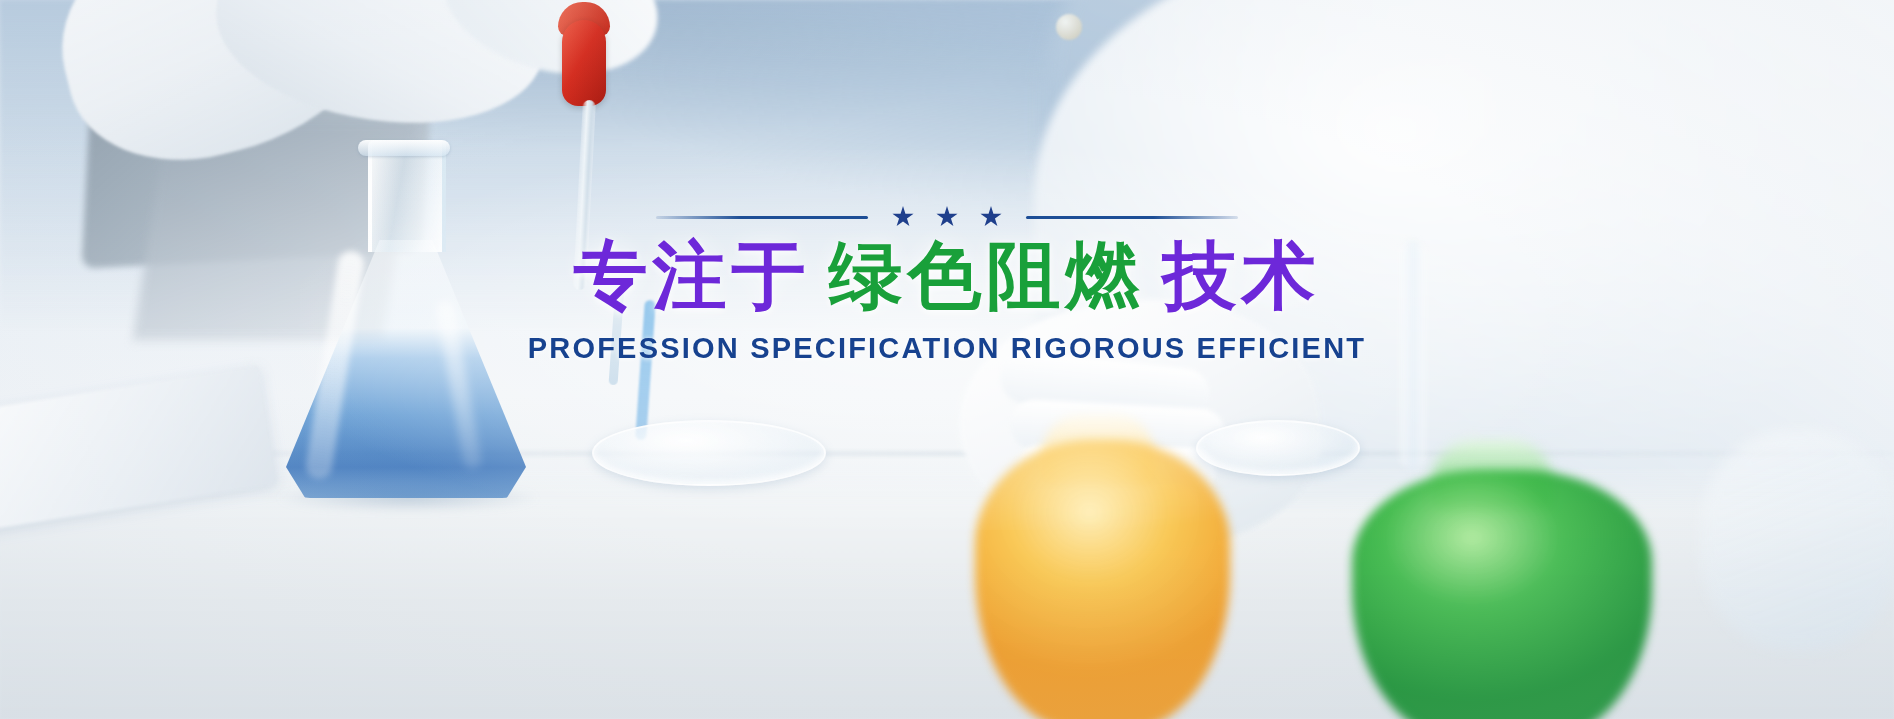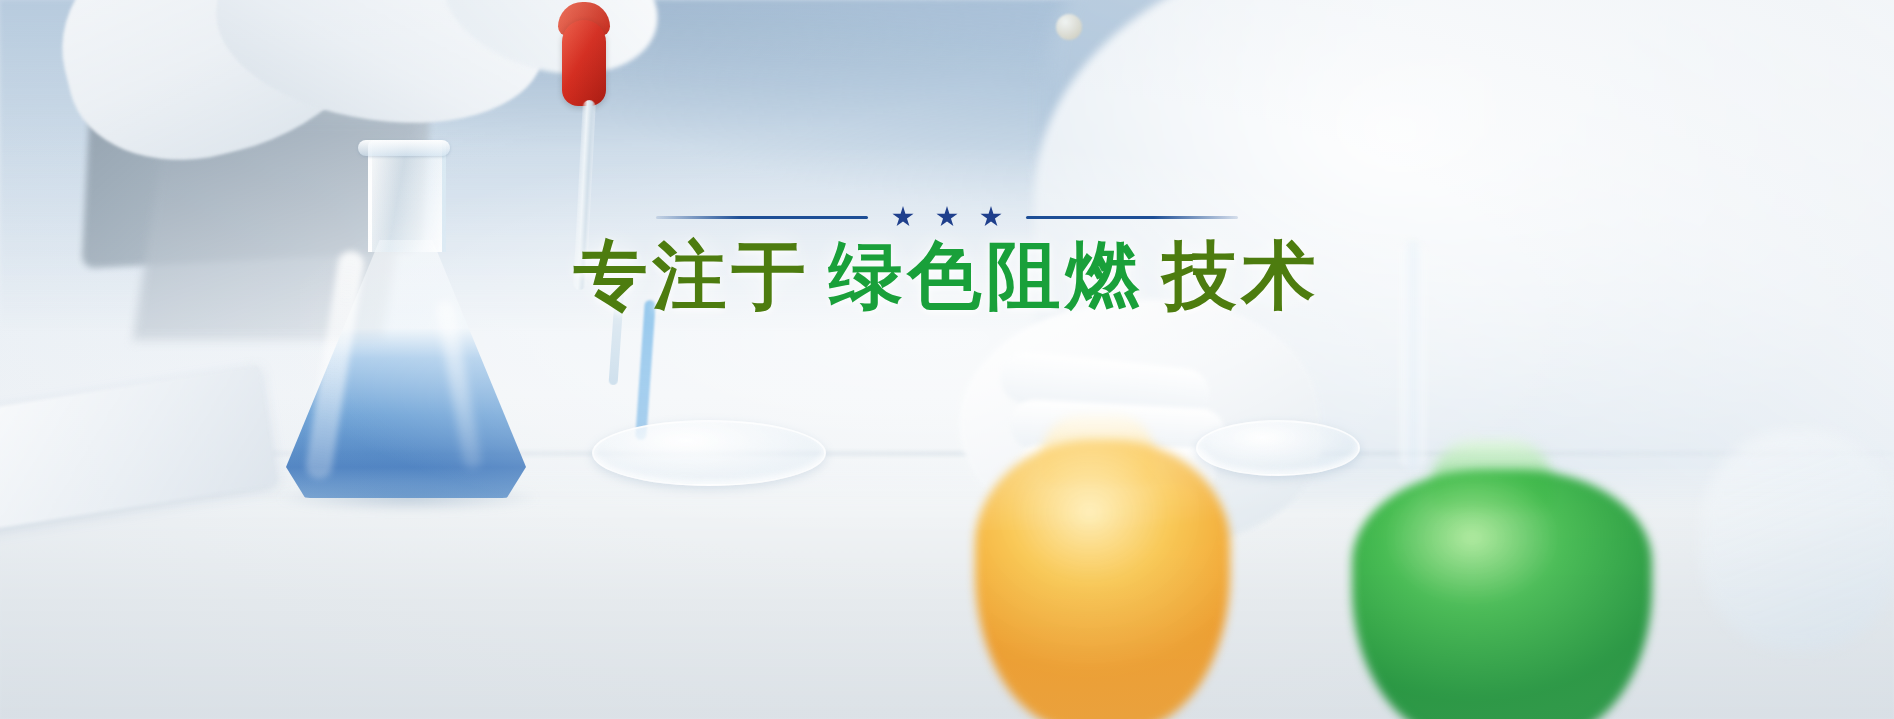"专注于" .hl-blue { color: #4d7c0f -> #6d28d9 }
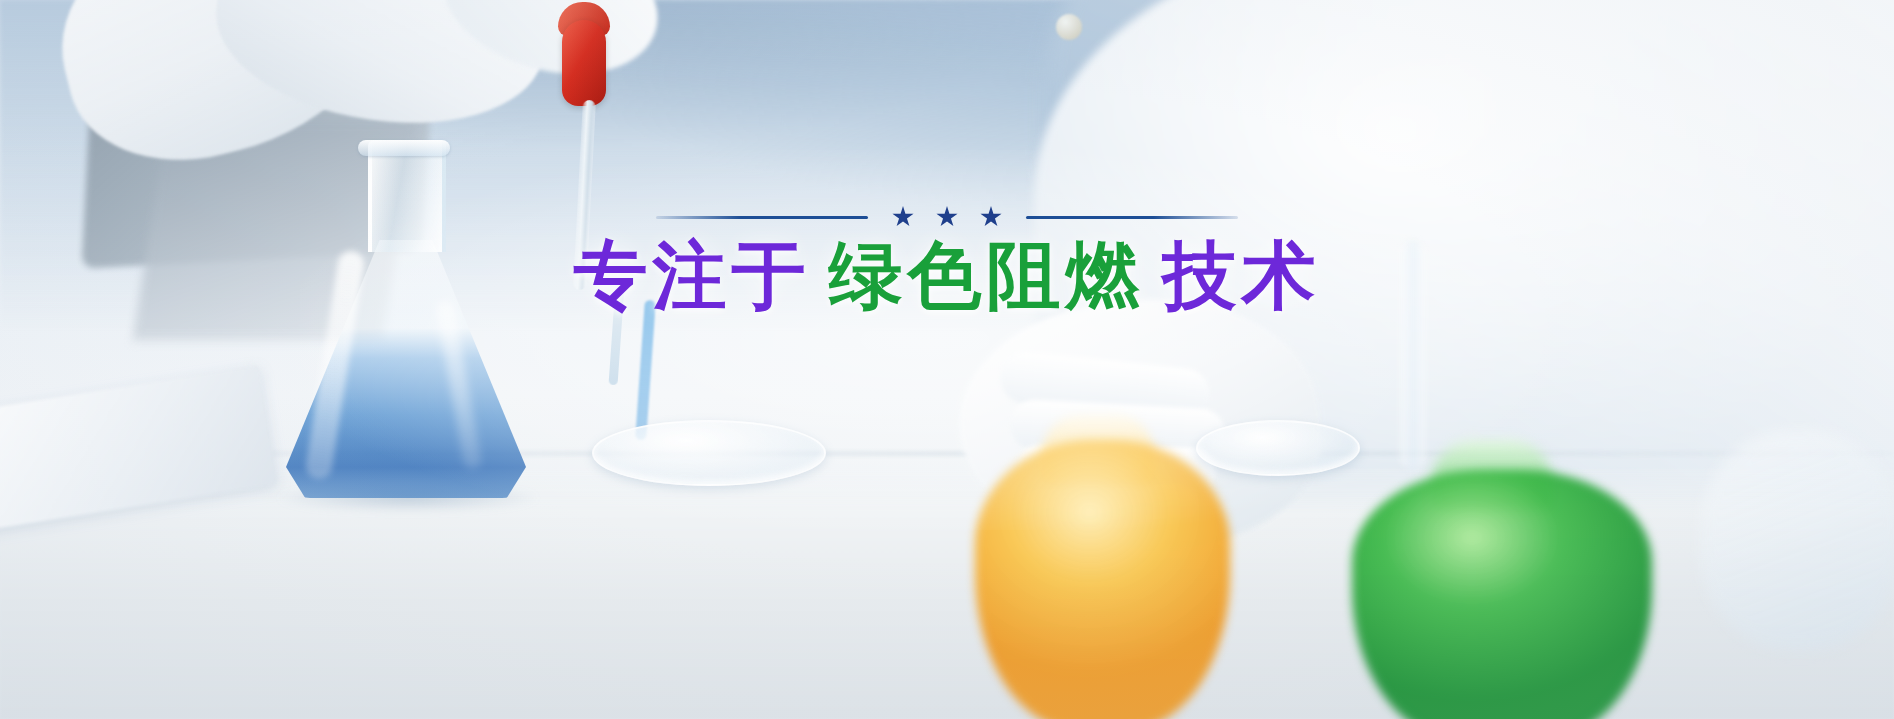"PROFESSION SPECIFICATION RIGOROUS" div.subtitle { html: none -> <div>PROFESSION SPECIFICATION RIGOROUS EFFICIENT</div> }
